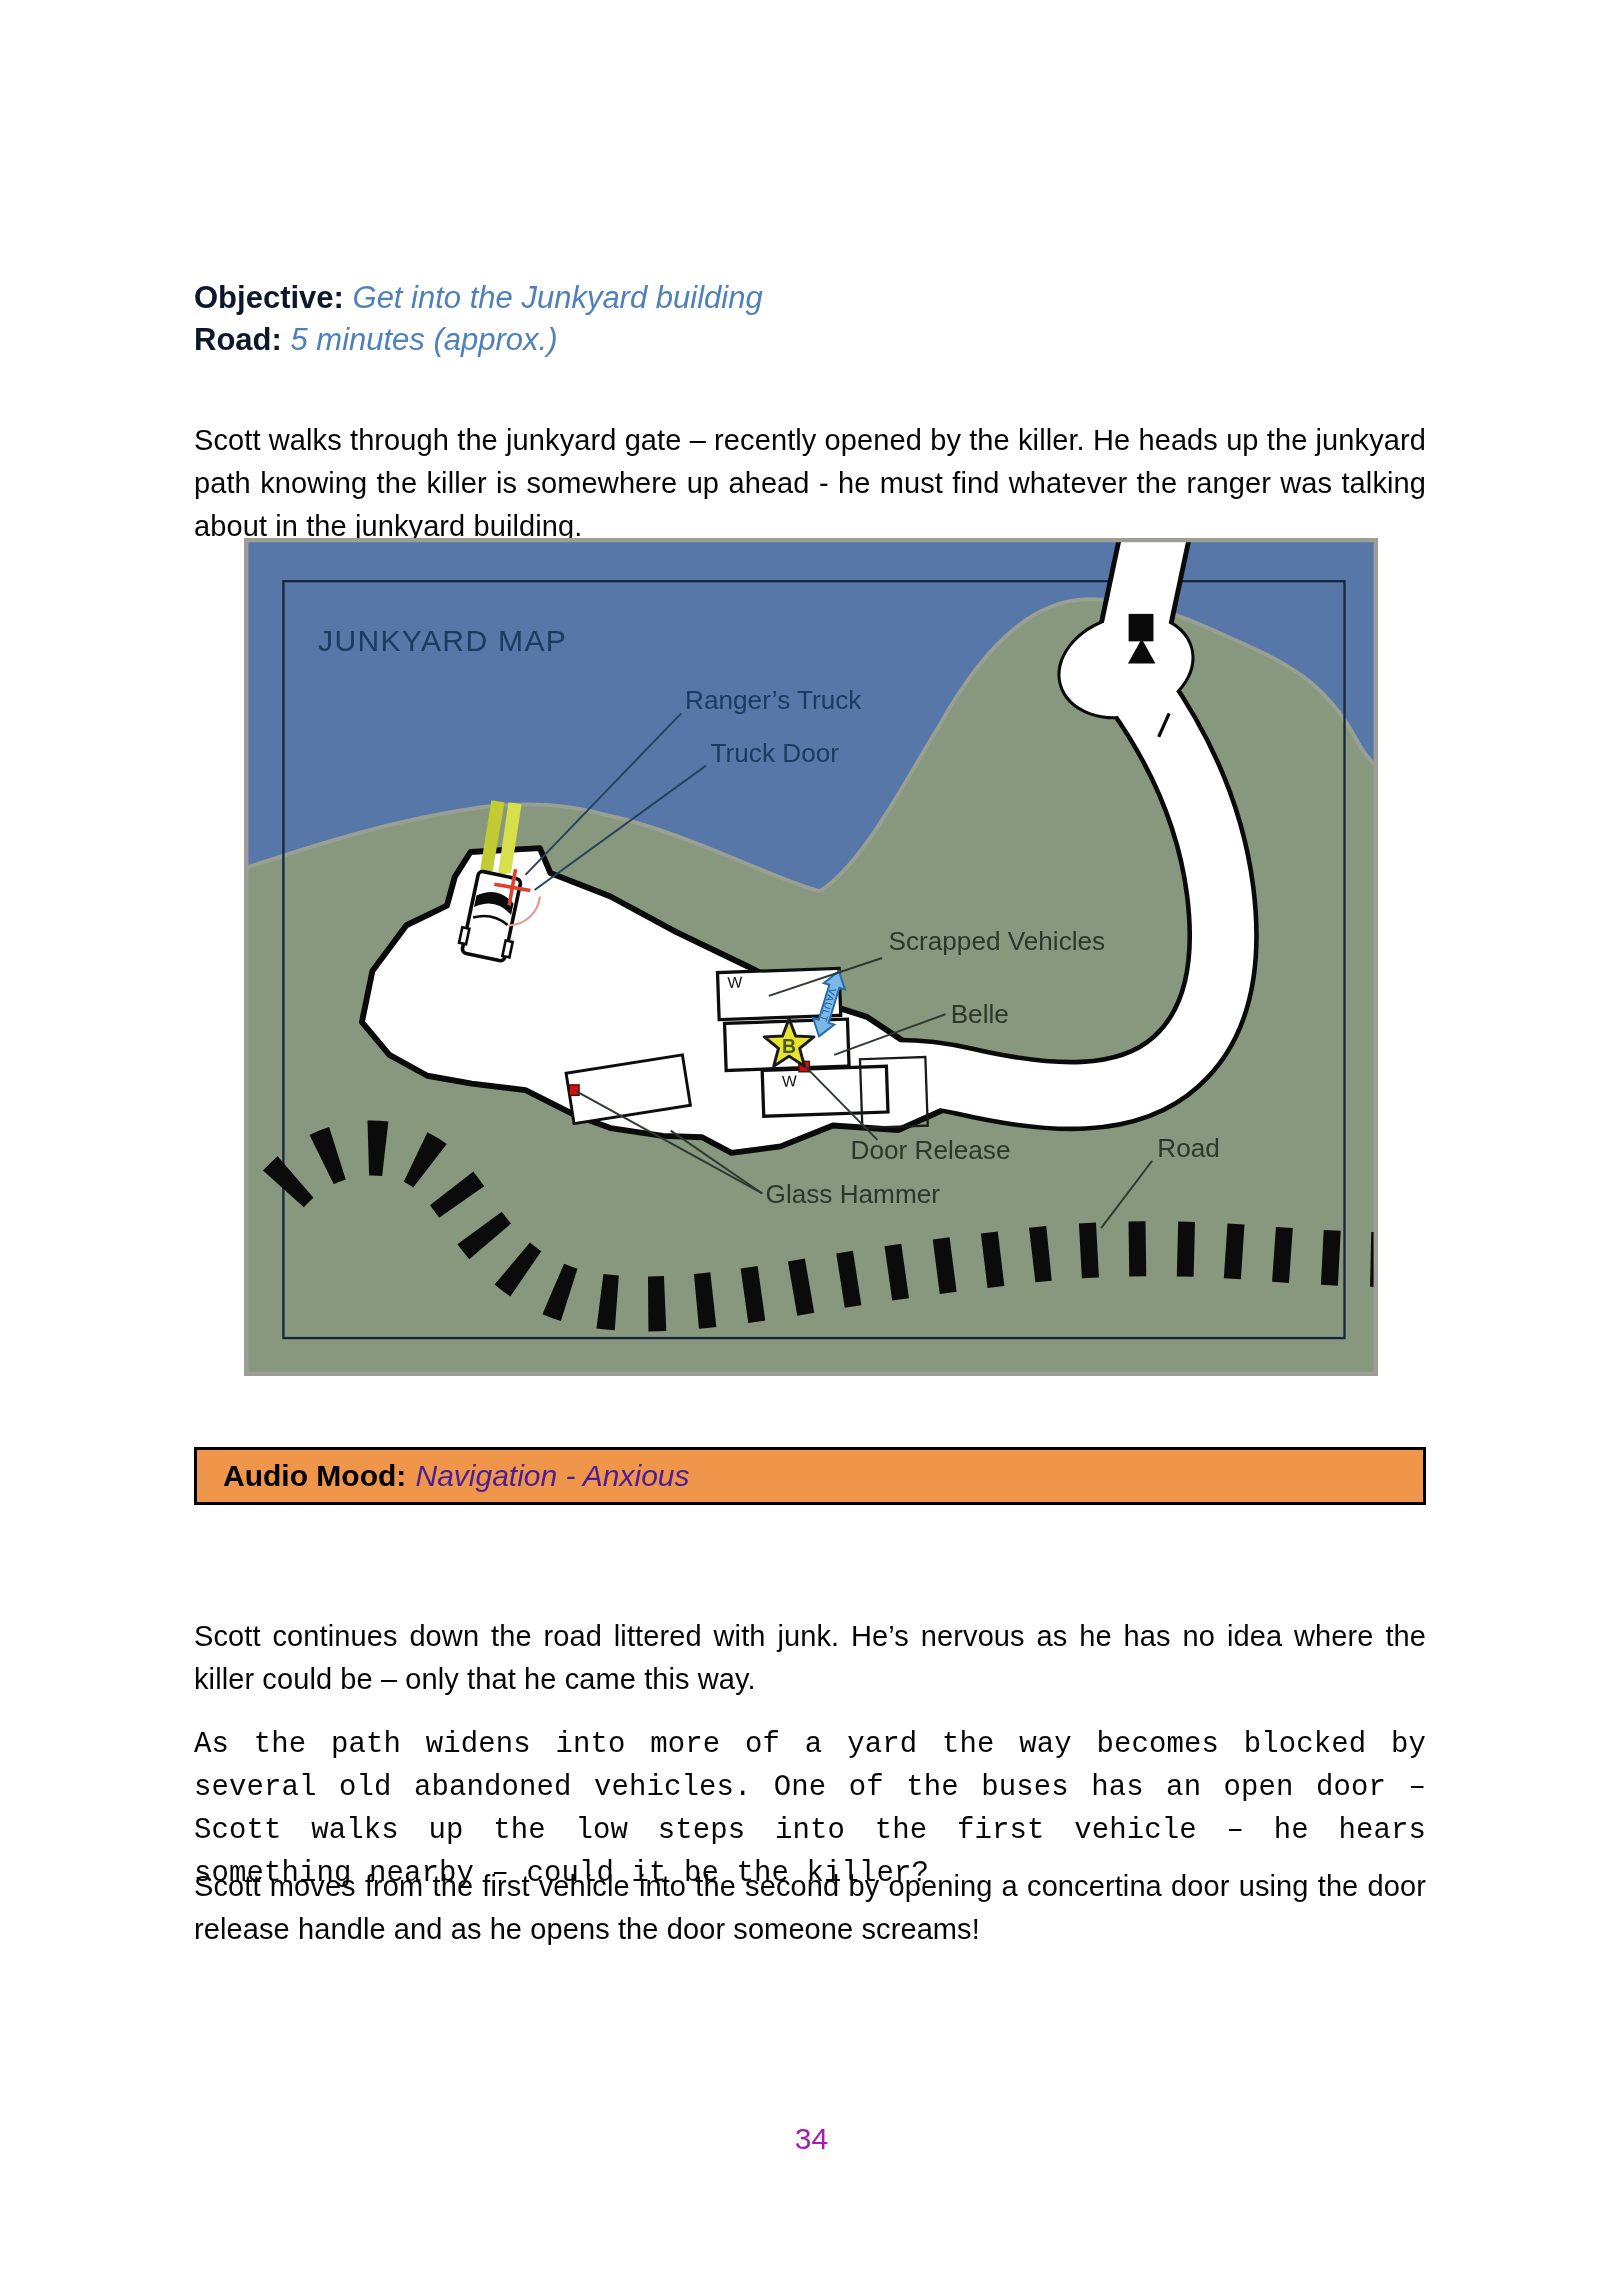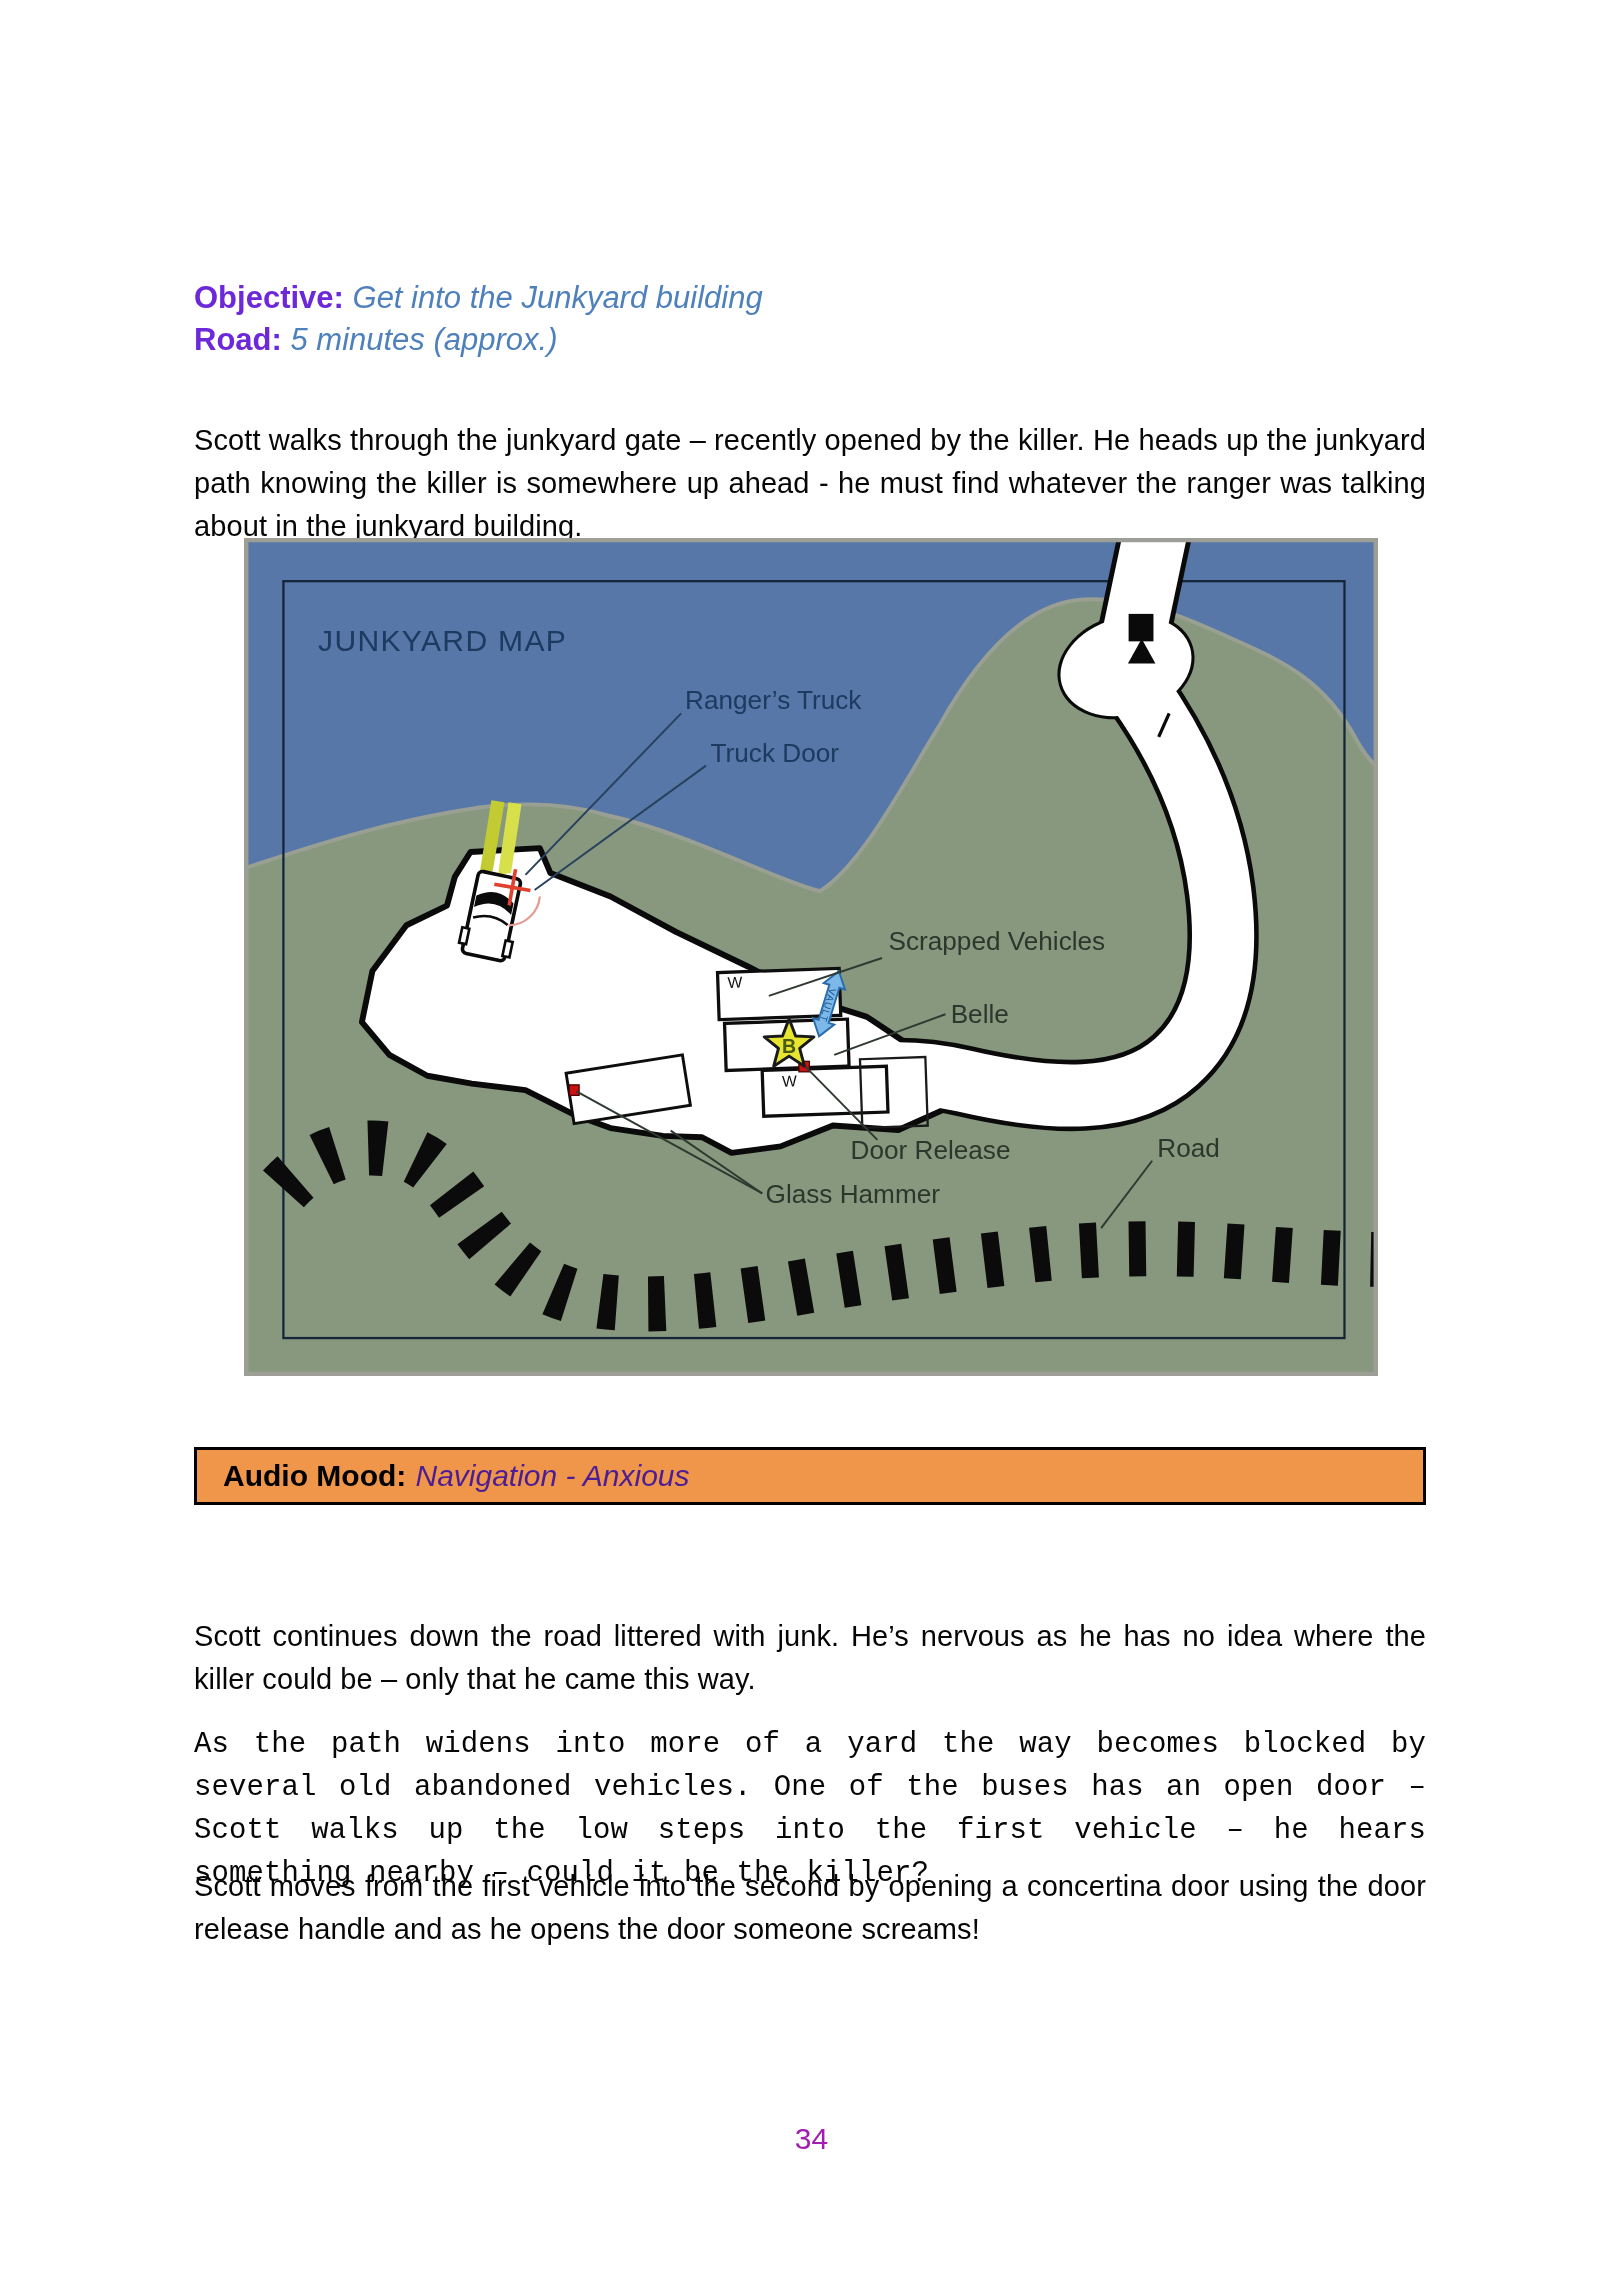"Objective:" .meta .lbl { color: #6d28d9 -> #0f172a }
